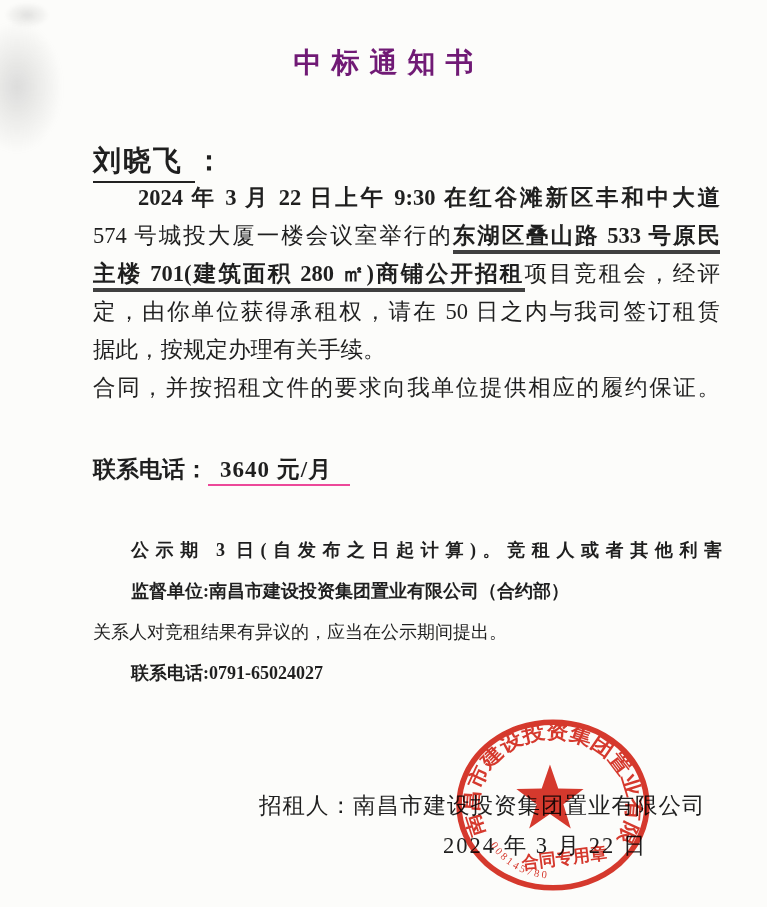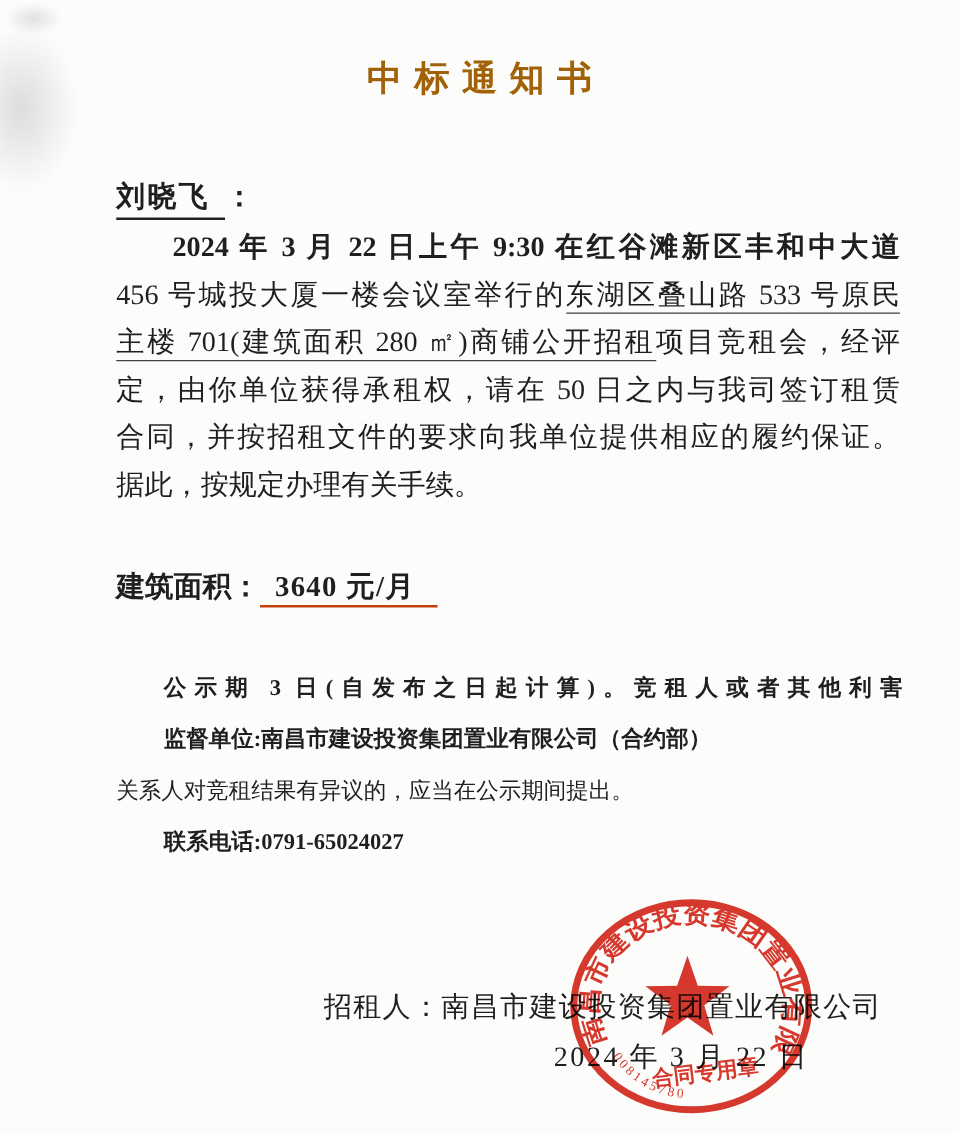"中标通知书" .doc-title { color: #a16207 -> #701a75 }
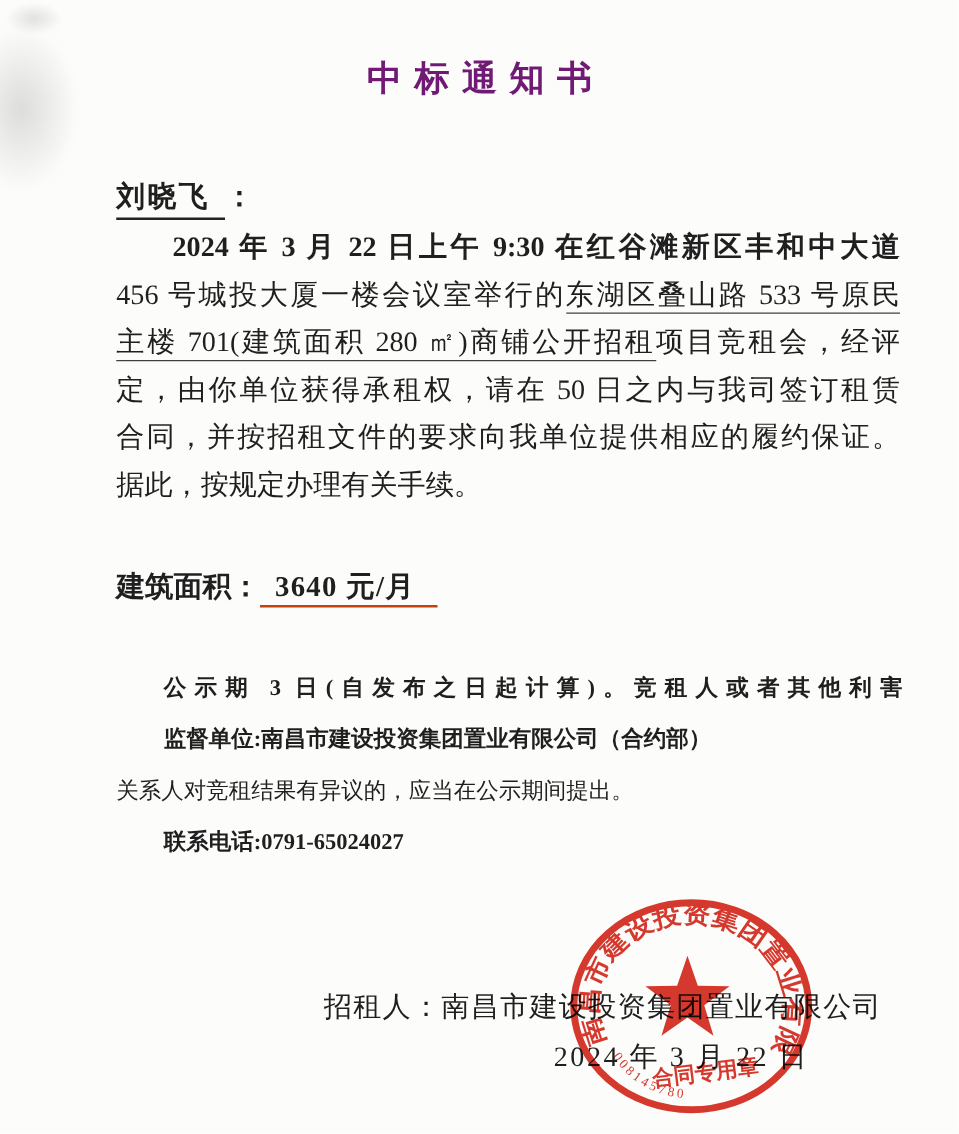"刘晓飞 ：" .salutation { font-size: 23px -> 28px }
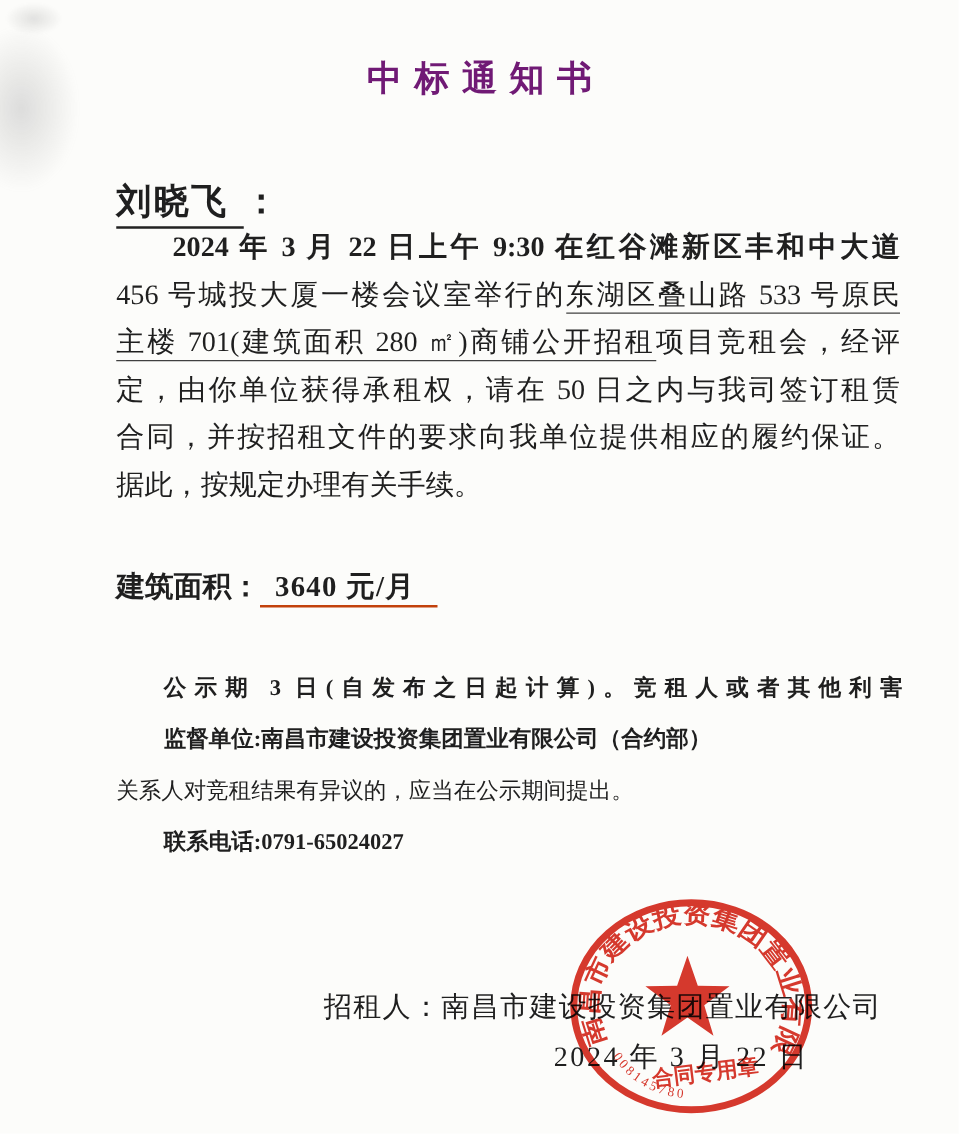"456 号城投大厦一楼会议室举行的" span { text: 456 -> 574 }
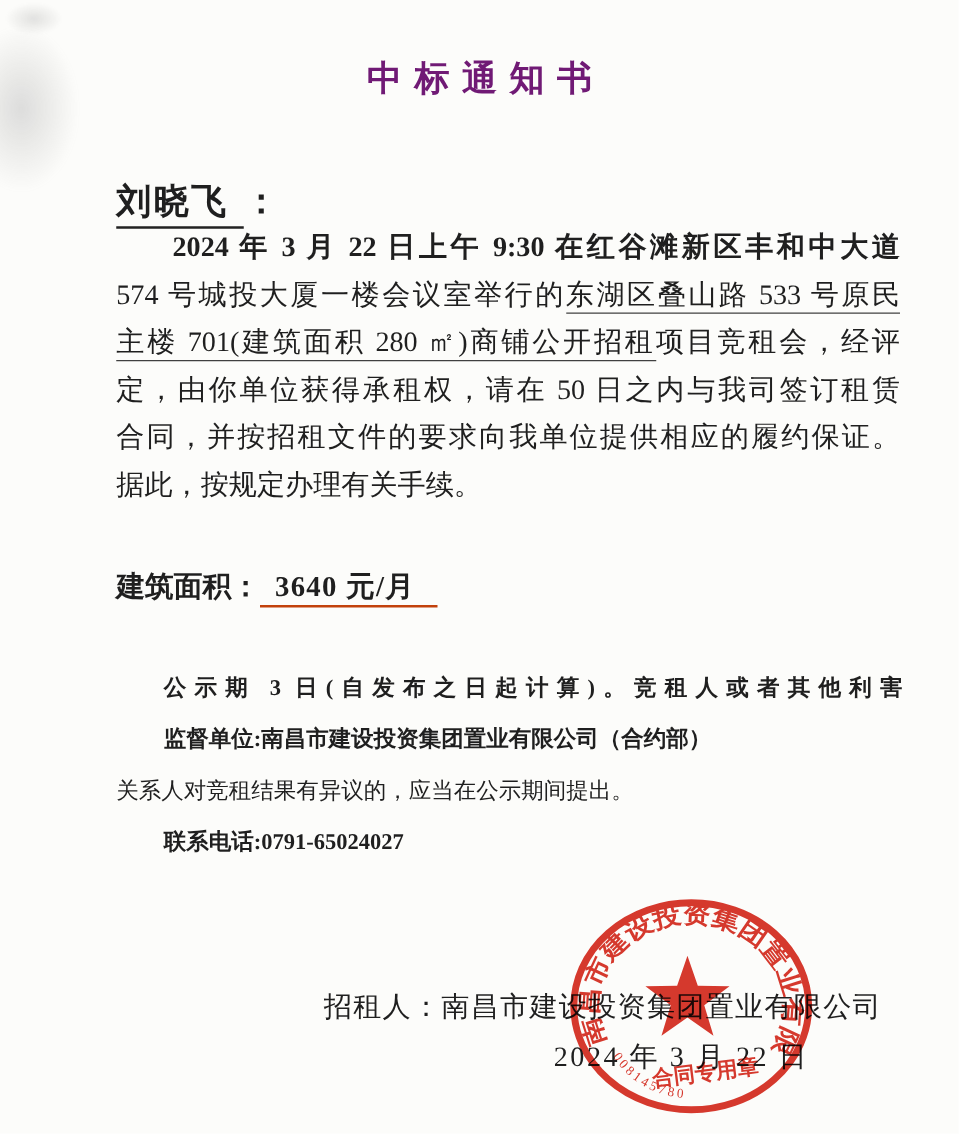"东湖区叠山路 533 号原民" .emph { border-bottom: 1px solid #404040 -> 4px solid #404040; font-weight: 400 -> 700 }
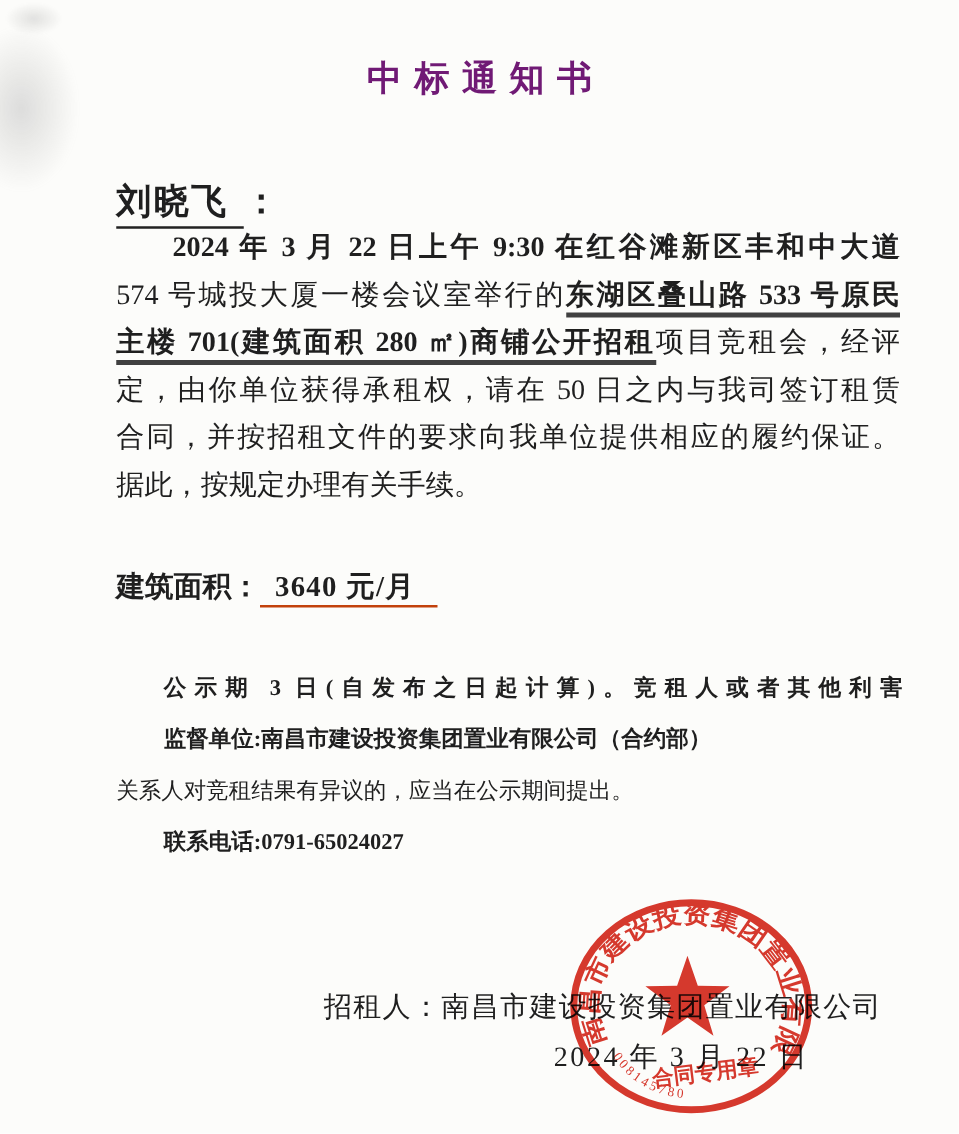"合同，并按招租文件的要求向我单位提供相应的履约保证。" div.ln { order: before "据此，按规定办理有关手续。" -> after "据此，按规定办理有关手续。" }
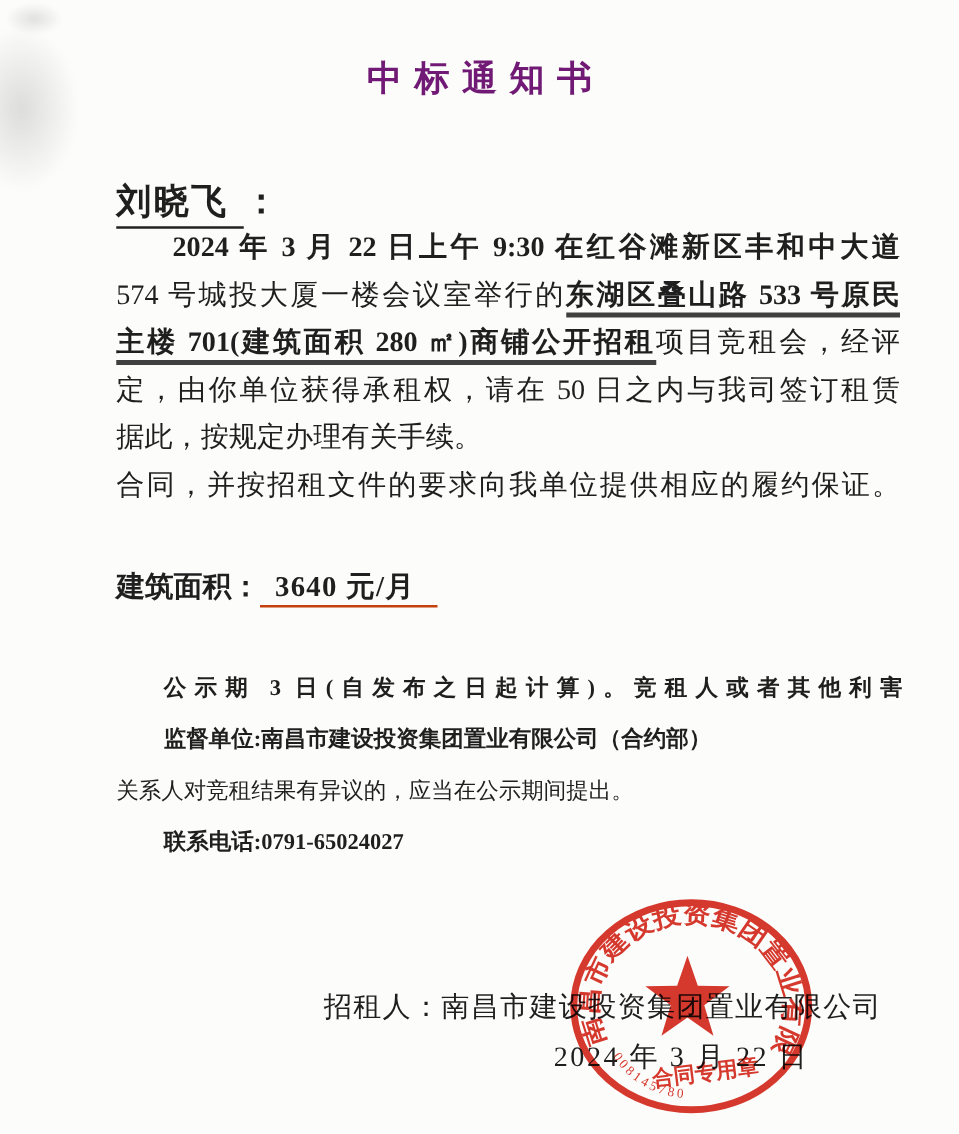"建筑面积：" span { text: 建筑面积 -> 联系电话 }
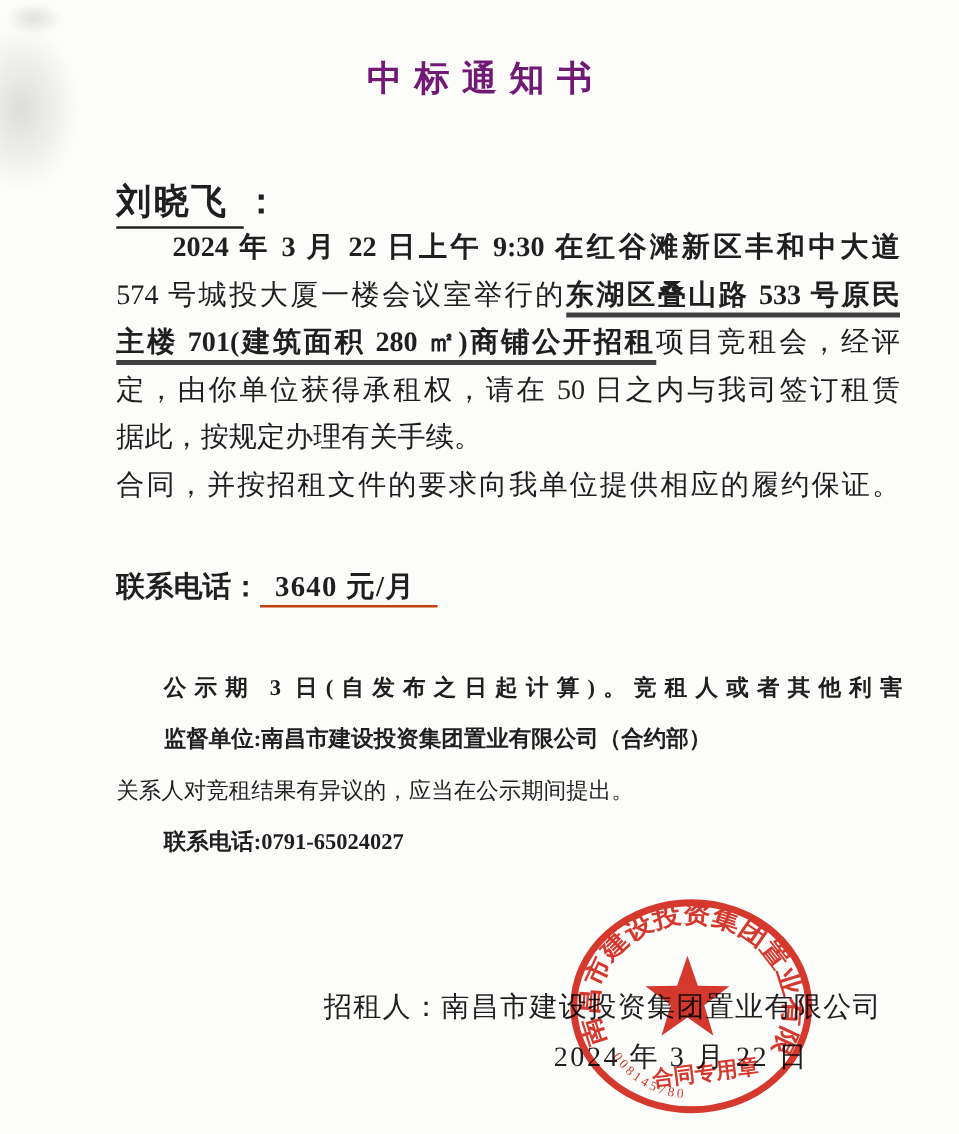"3640 元/月" .result-line .value { border-bottom: 2px solid #c2410c -> 2px solid #ec4899 }
